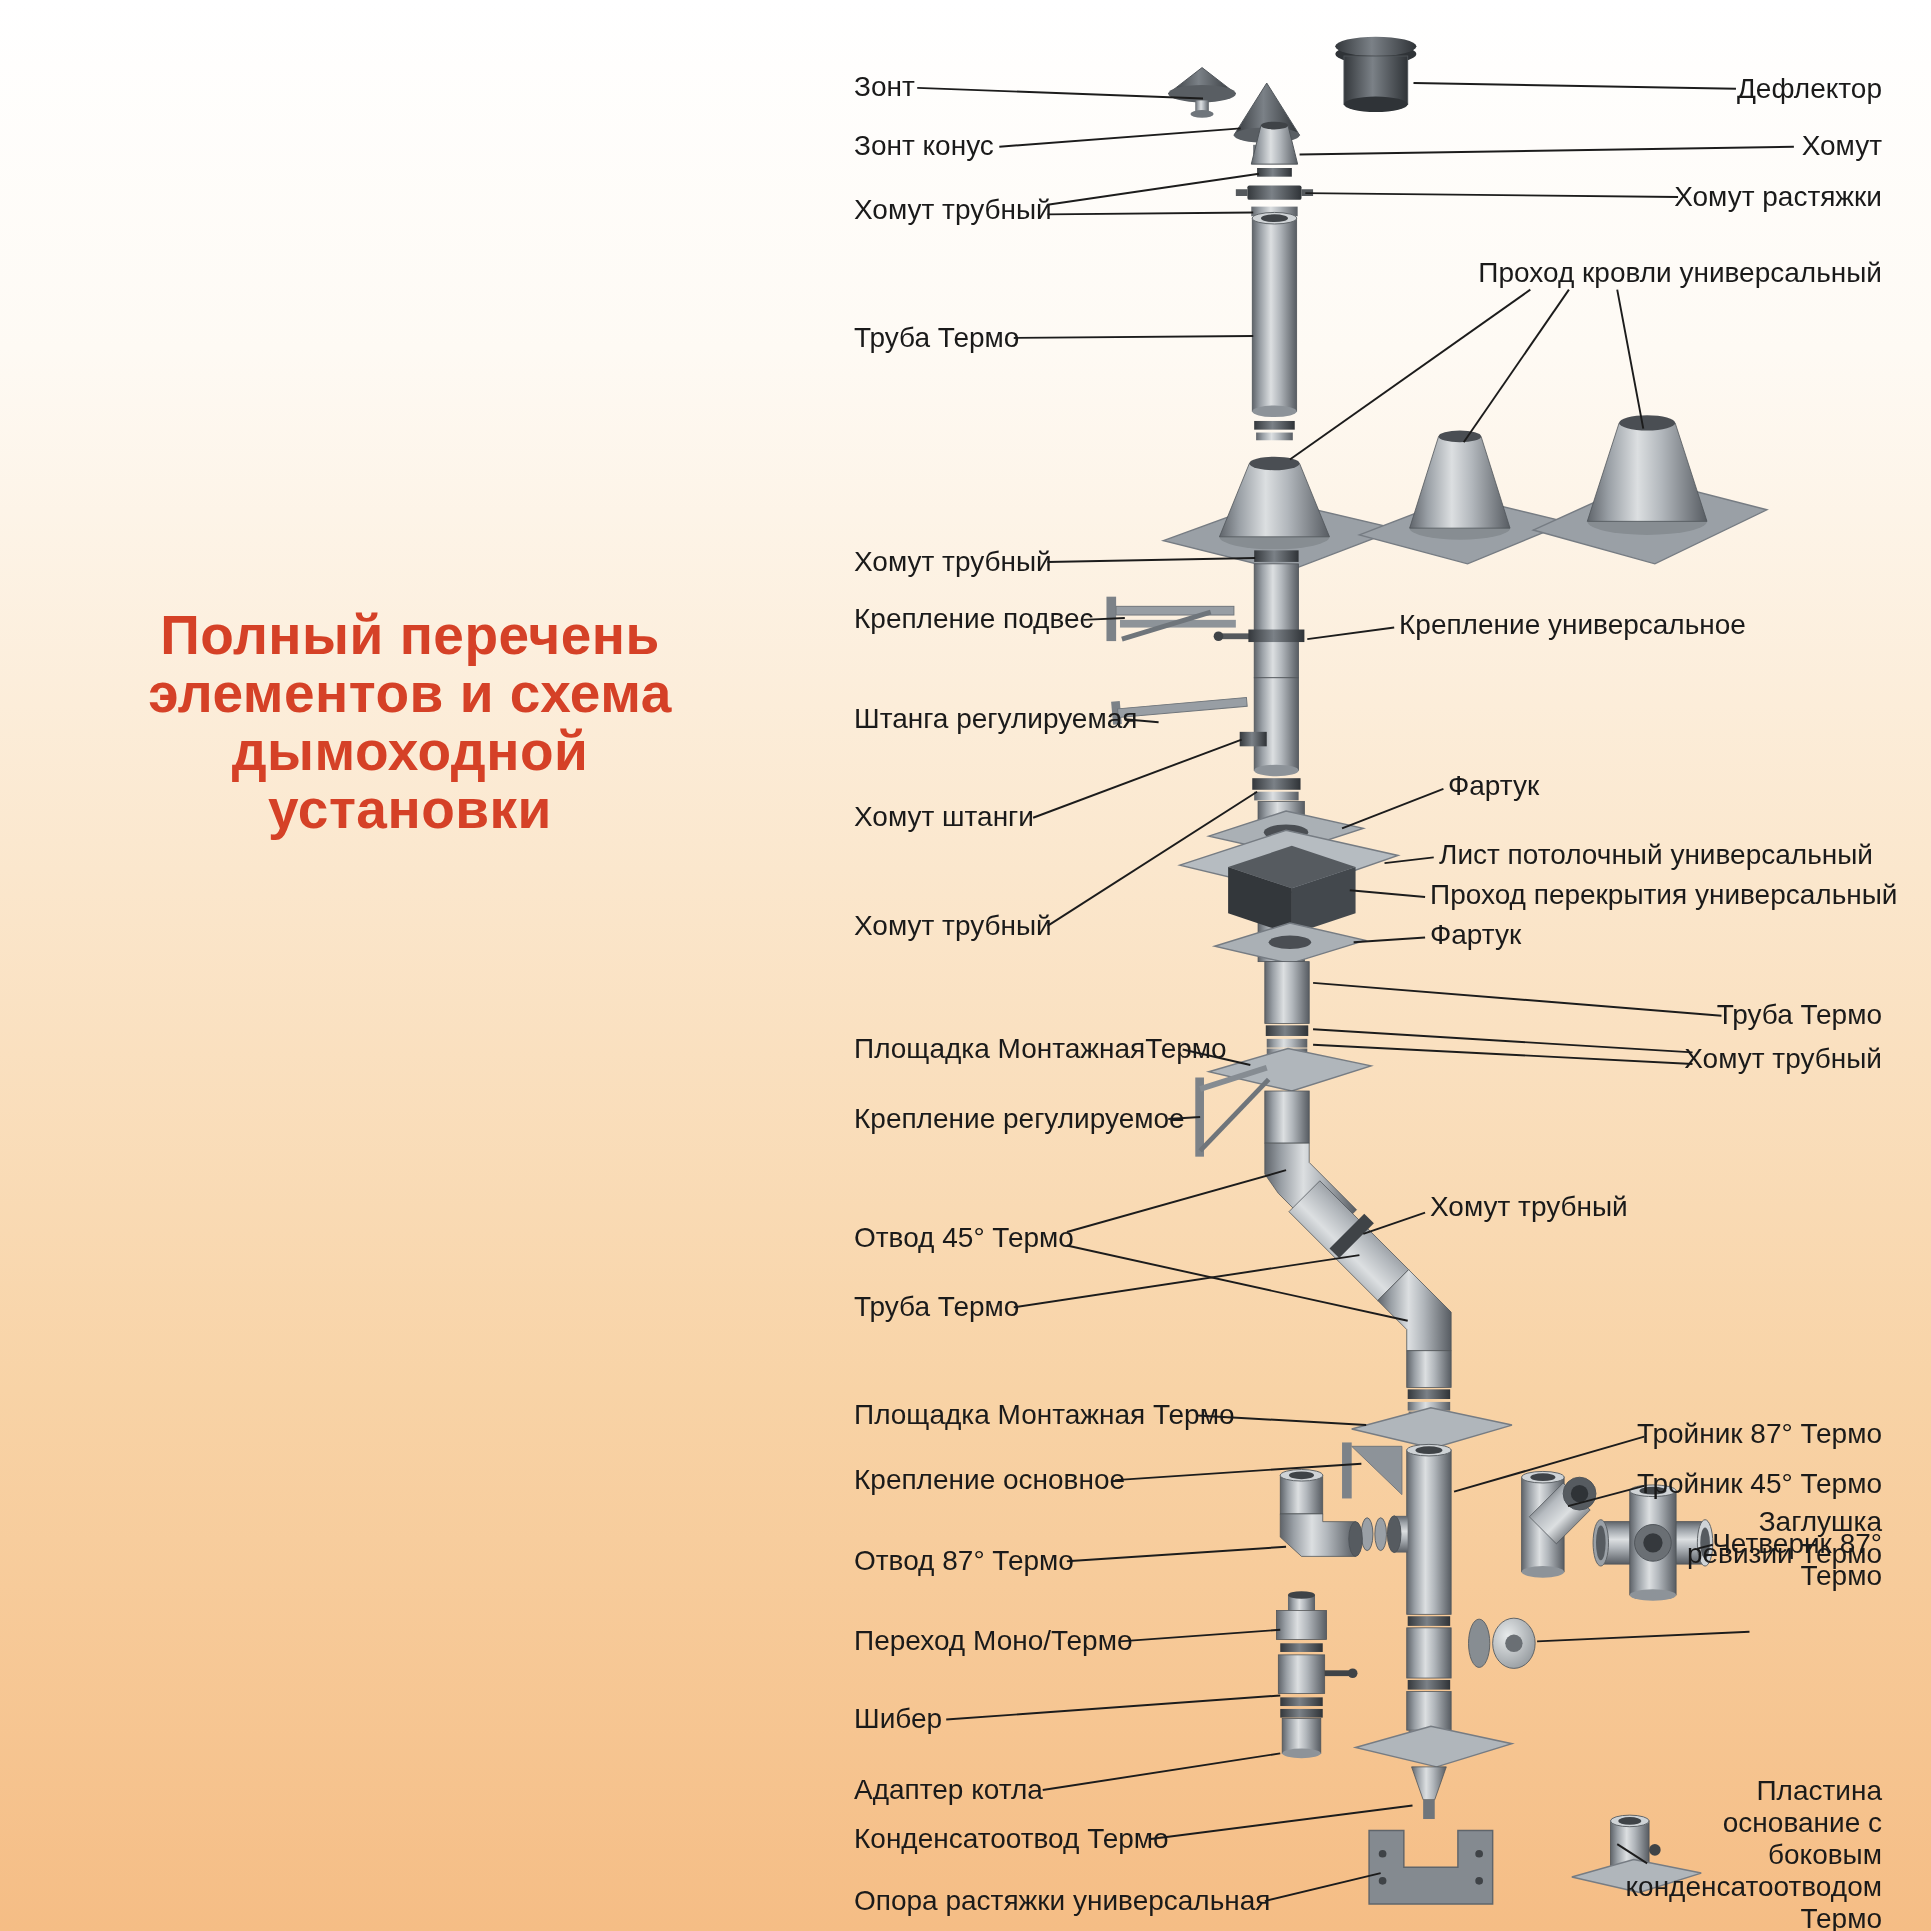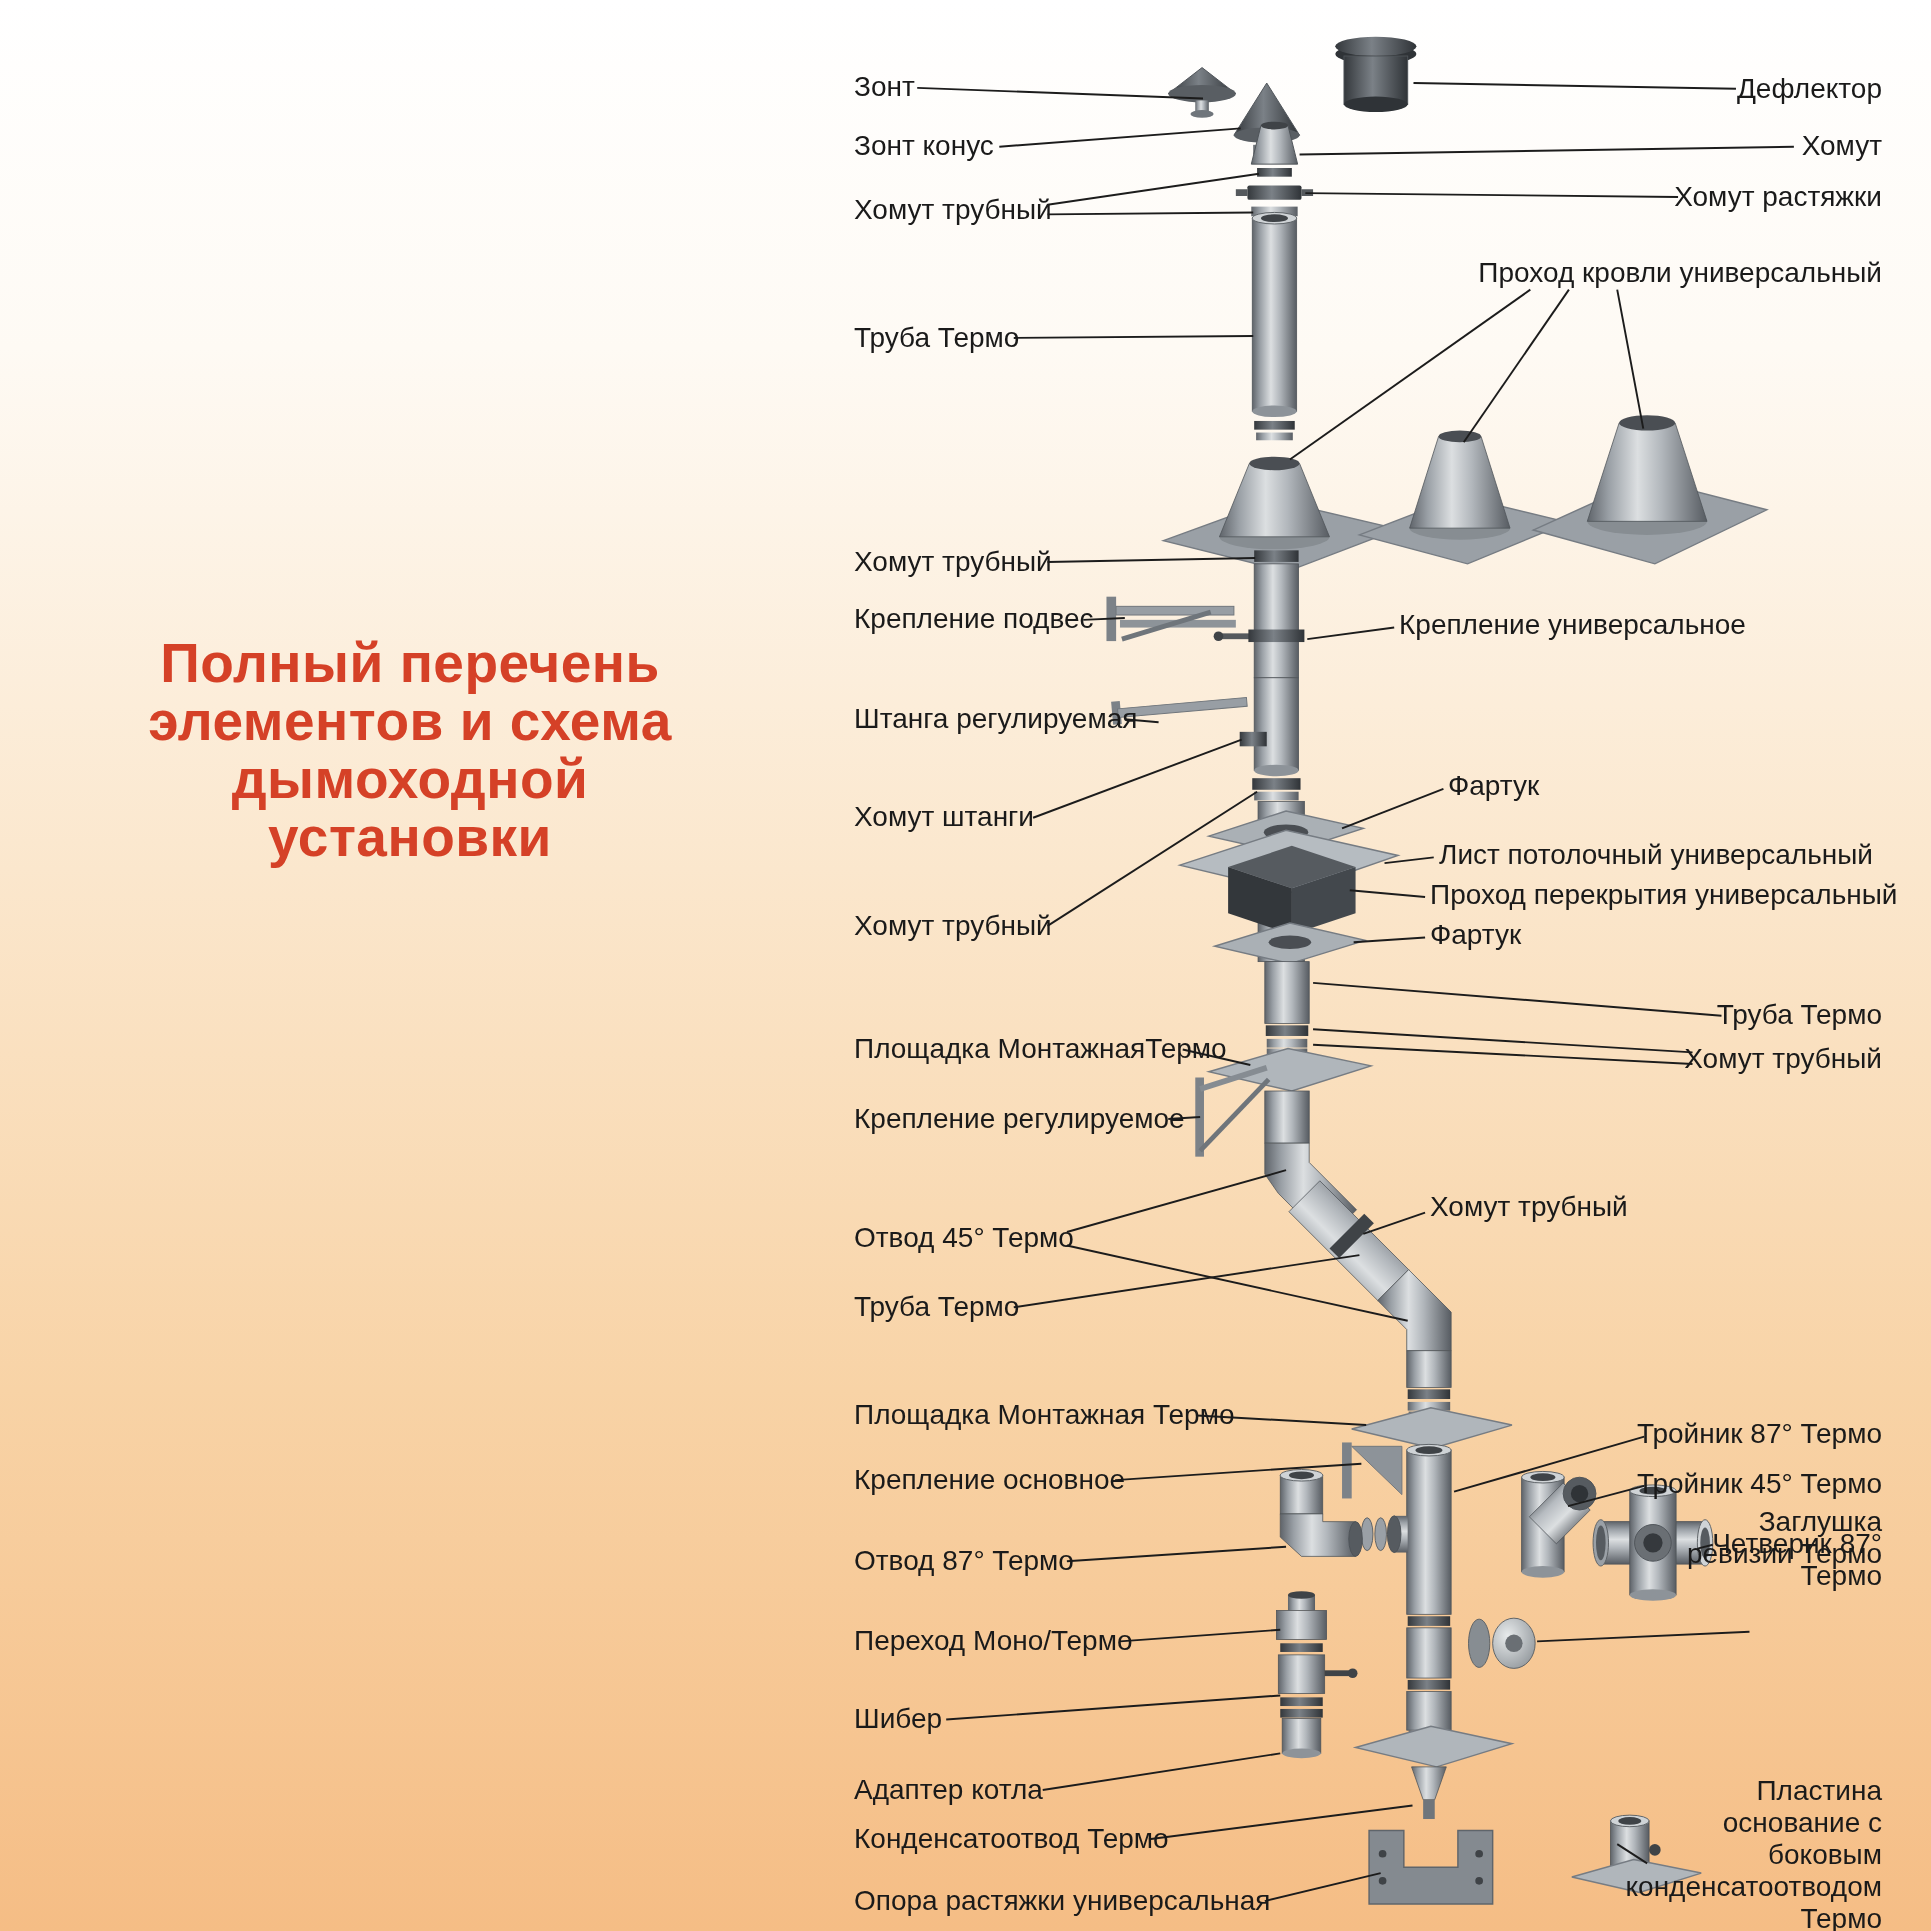"Полный перечень" .title { margin-top: 28px -> none }
